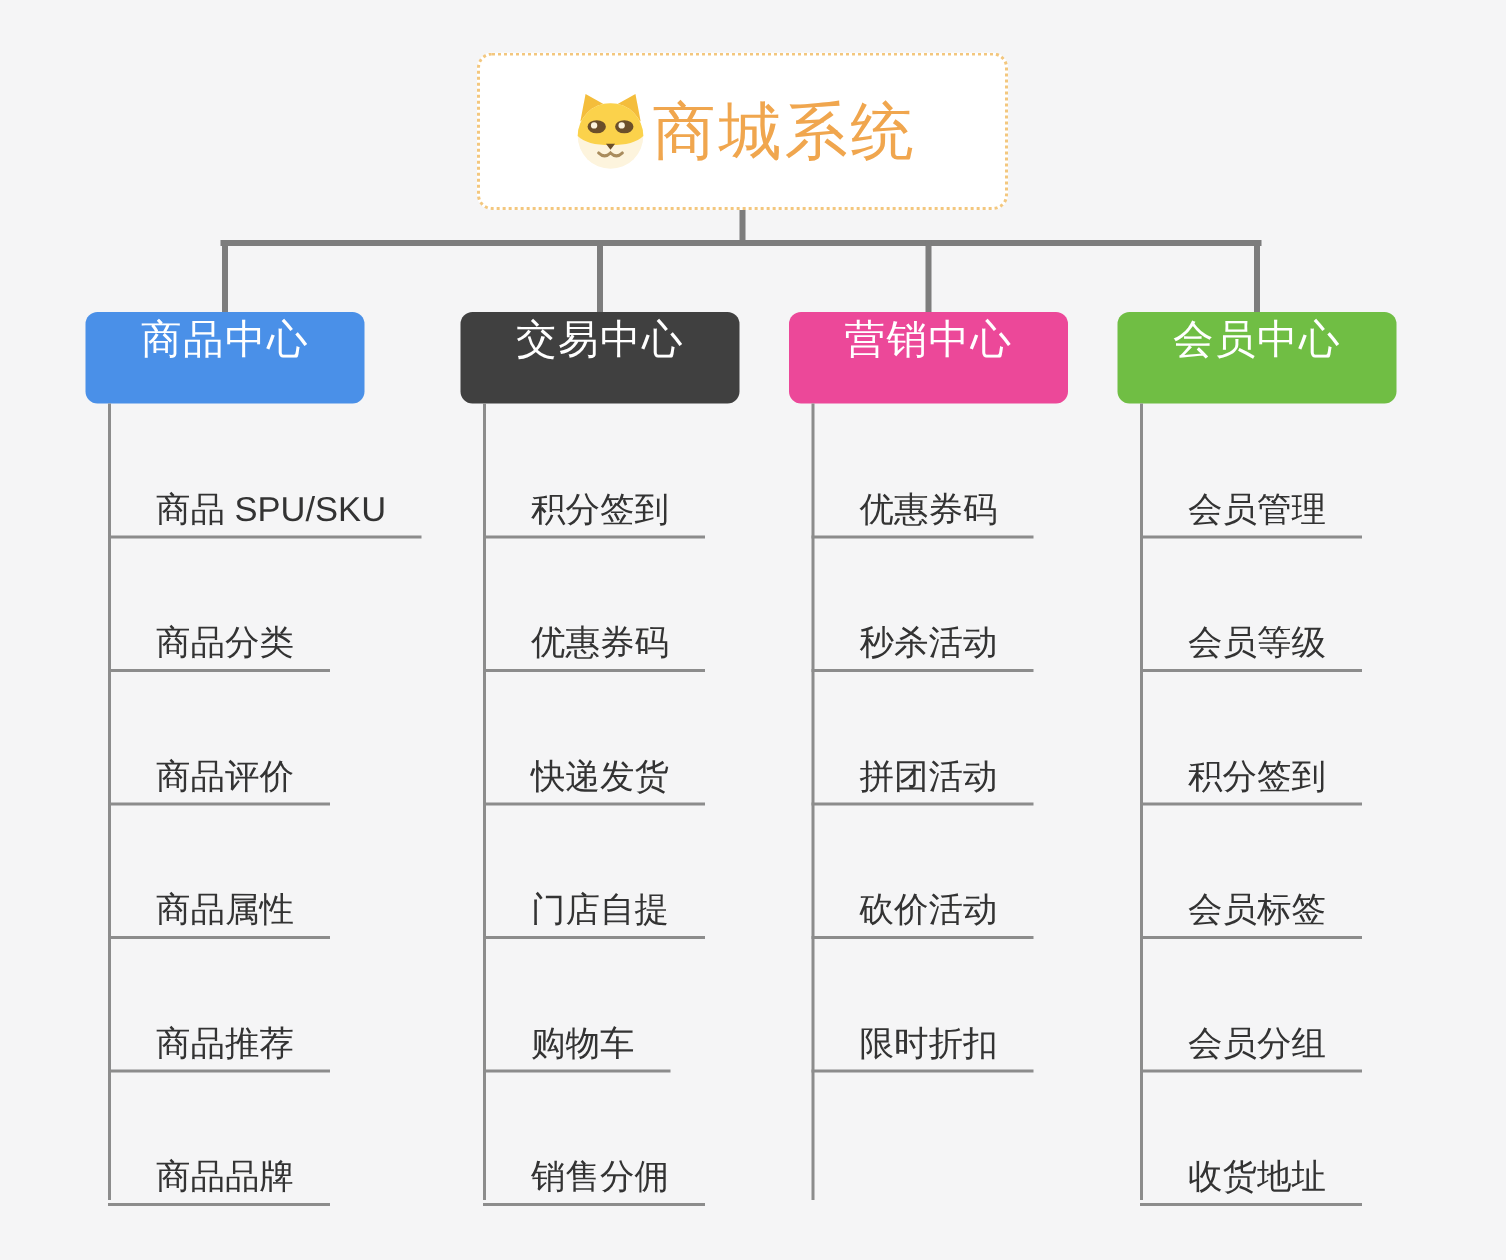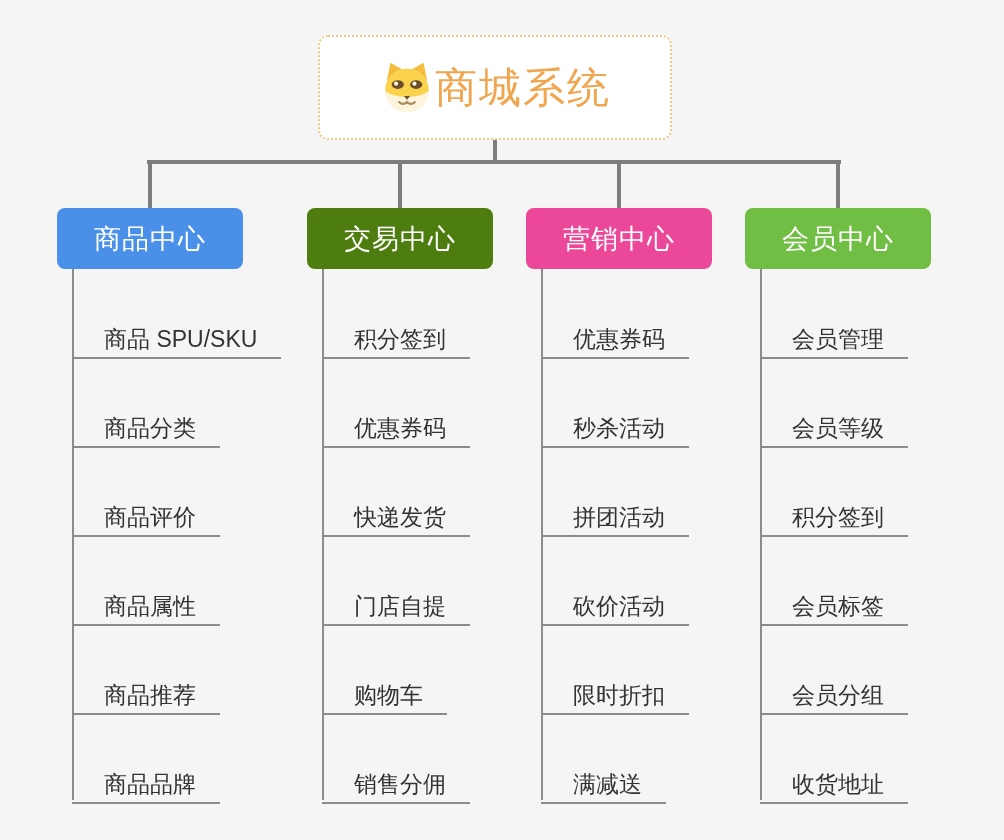"商品中心" .branch-header { align-items: center -> none }
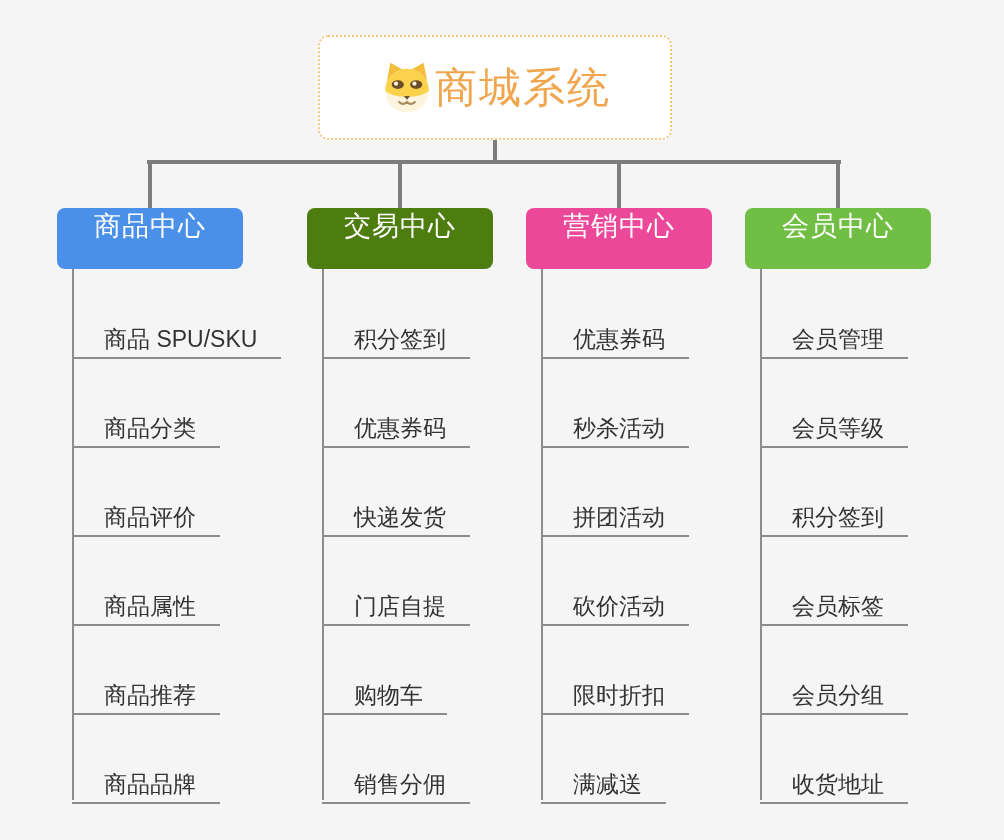"交易中心" div.branch-header { background: #4d7c0f -> #404040 }
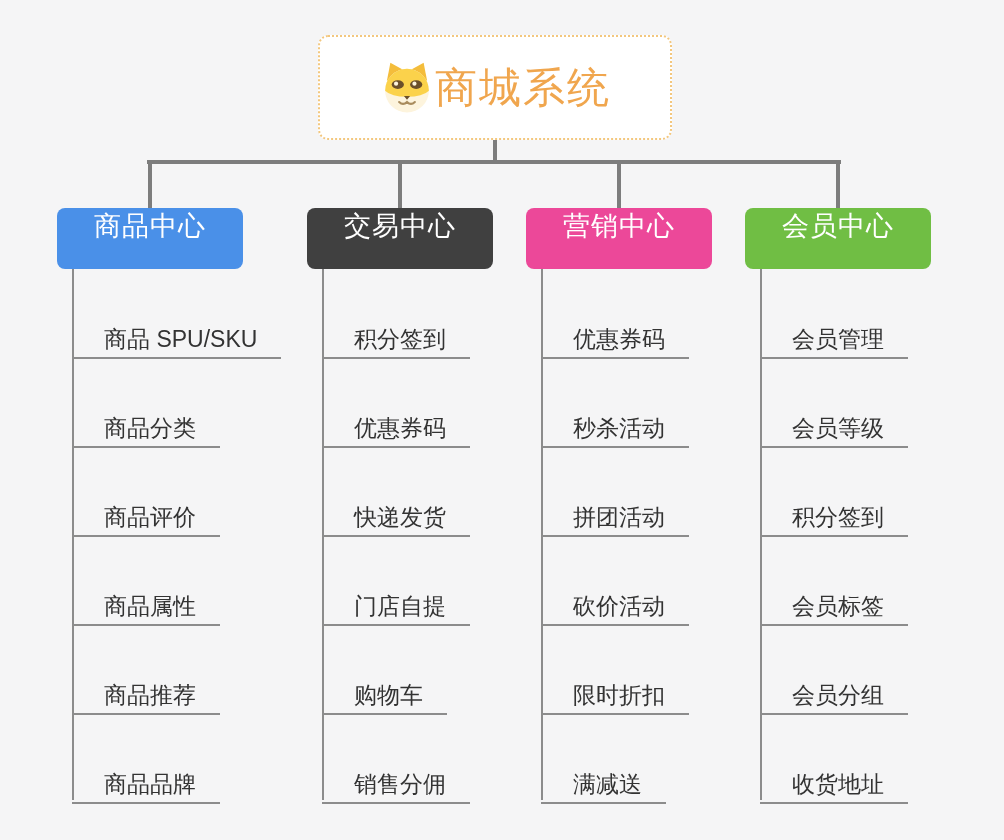"满减送" li.branch-item { html: <li>满减送</li> -> none }
